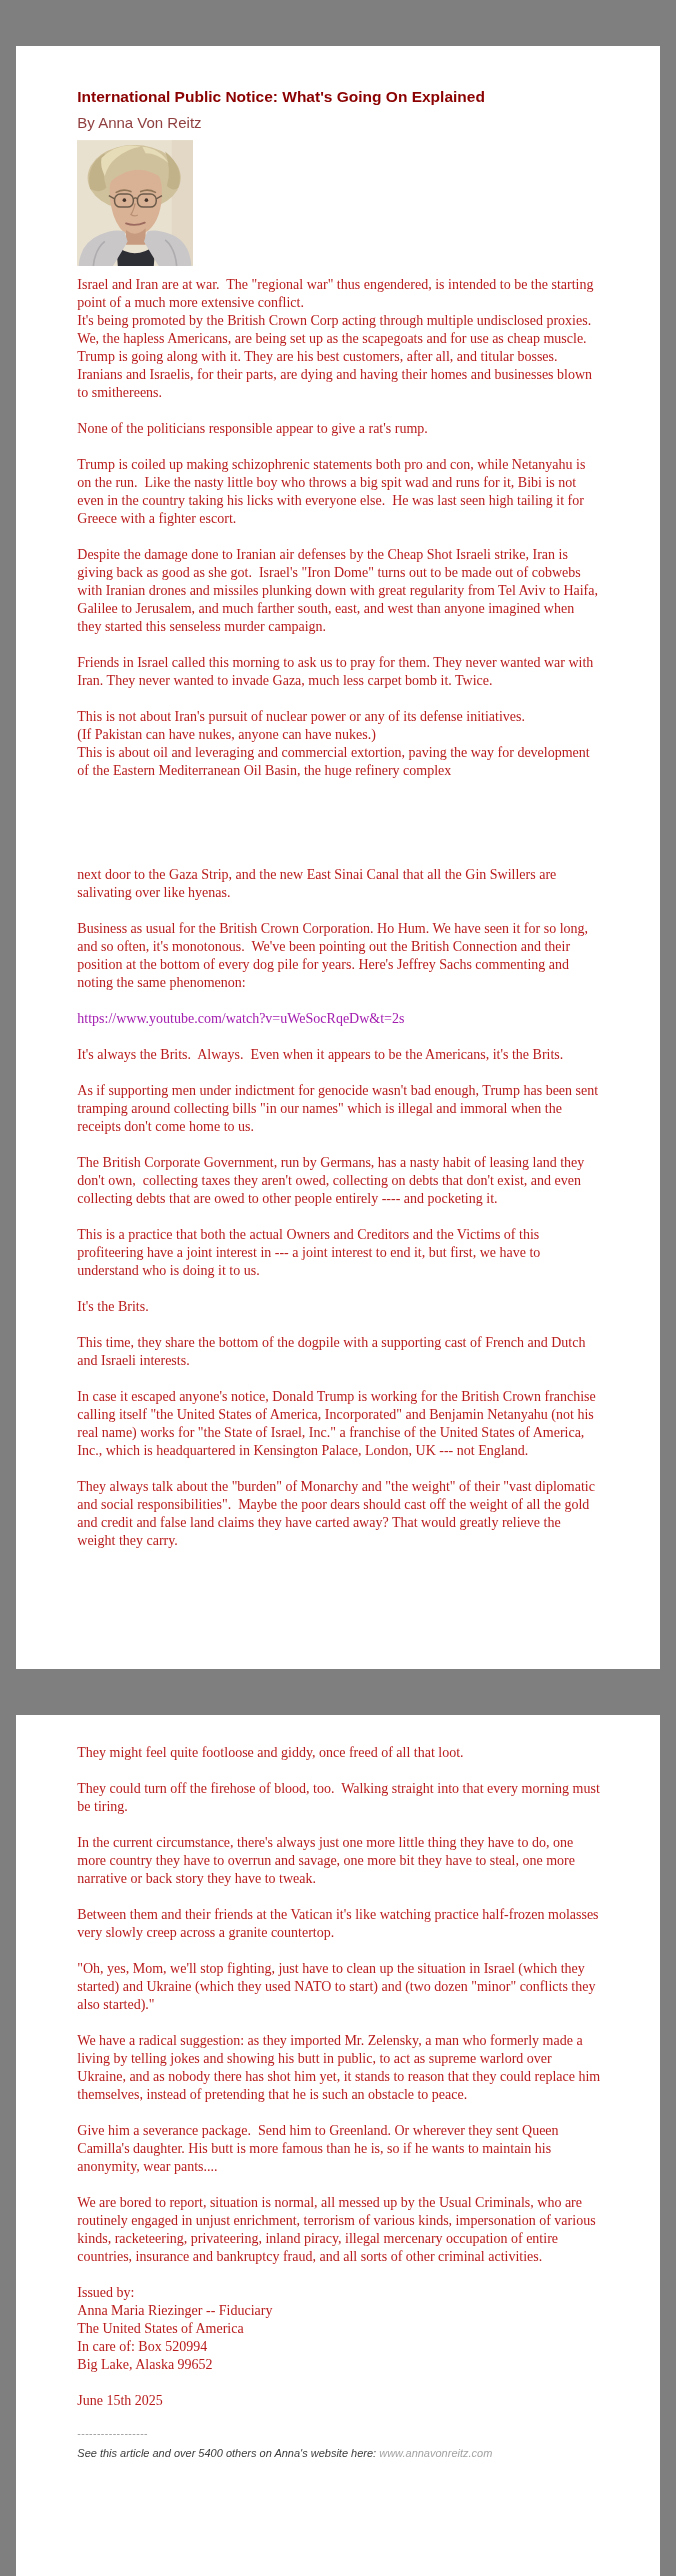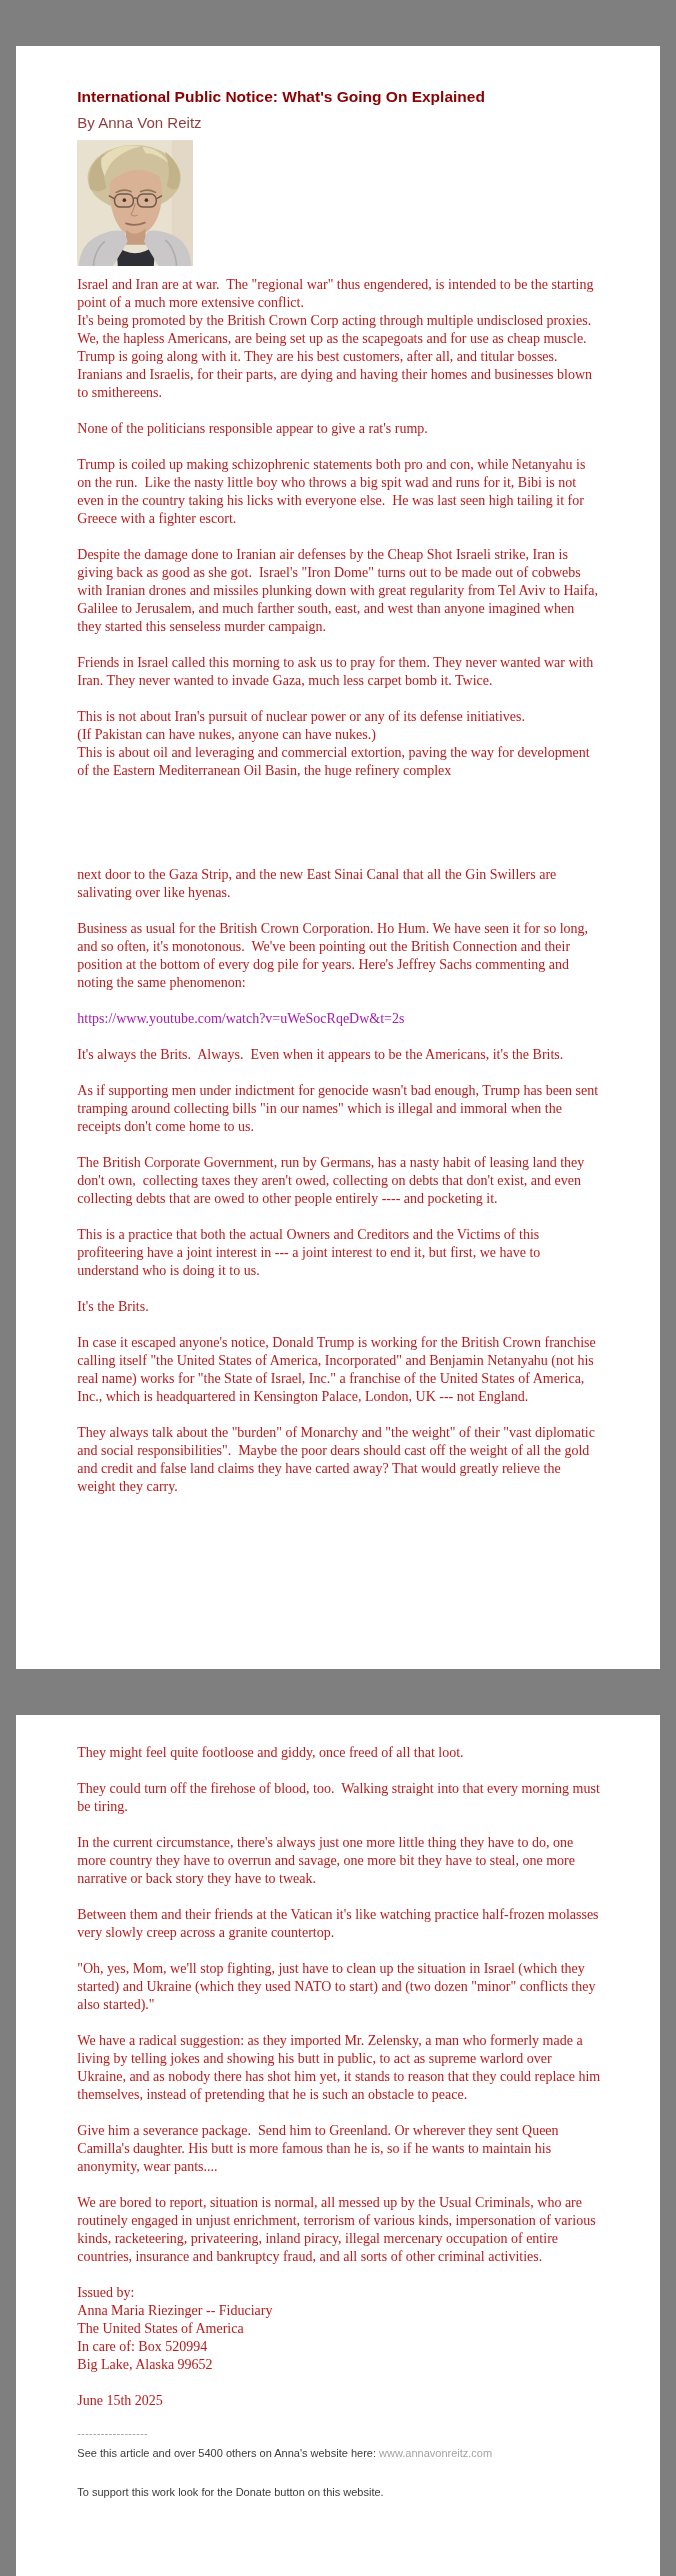"This time, they share the" p.para { html: none -> <p>This time, they share the bottom of the dogpile with a supporting cast of French and Dutch and Israeli interests.</p> }
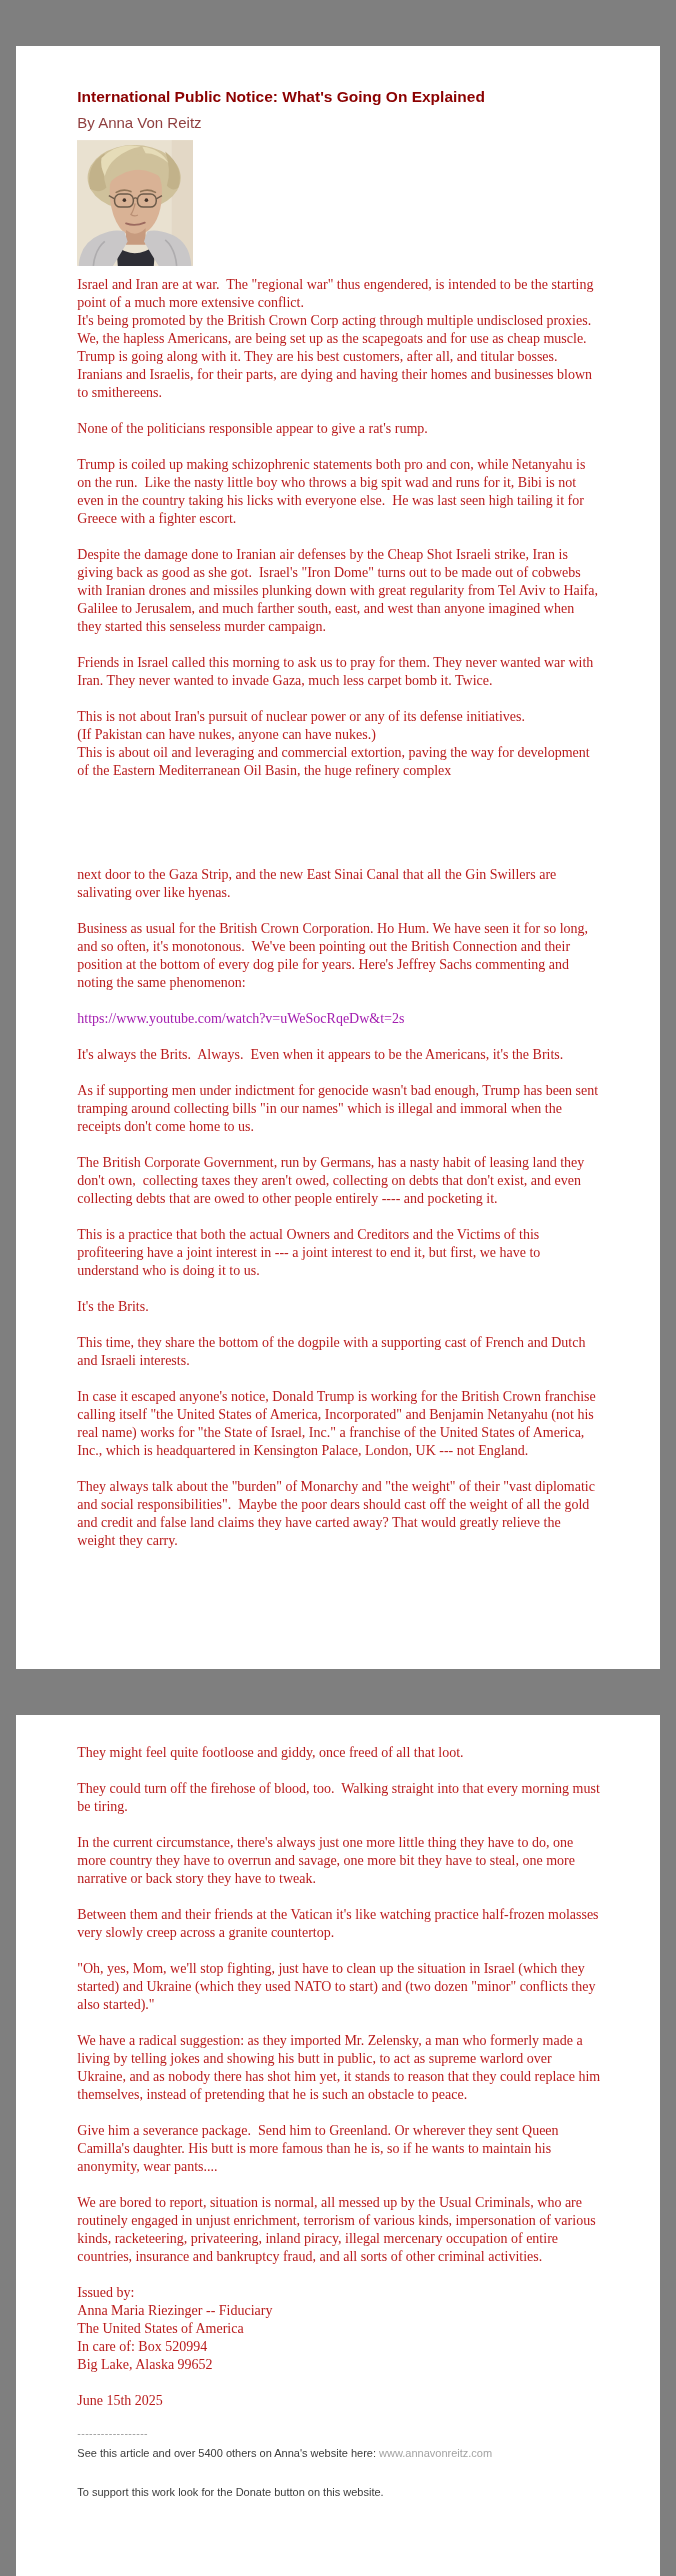"See this article and over" .note { font-style: none -> italic }
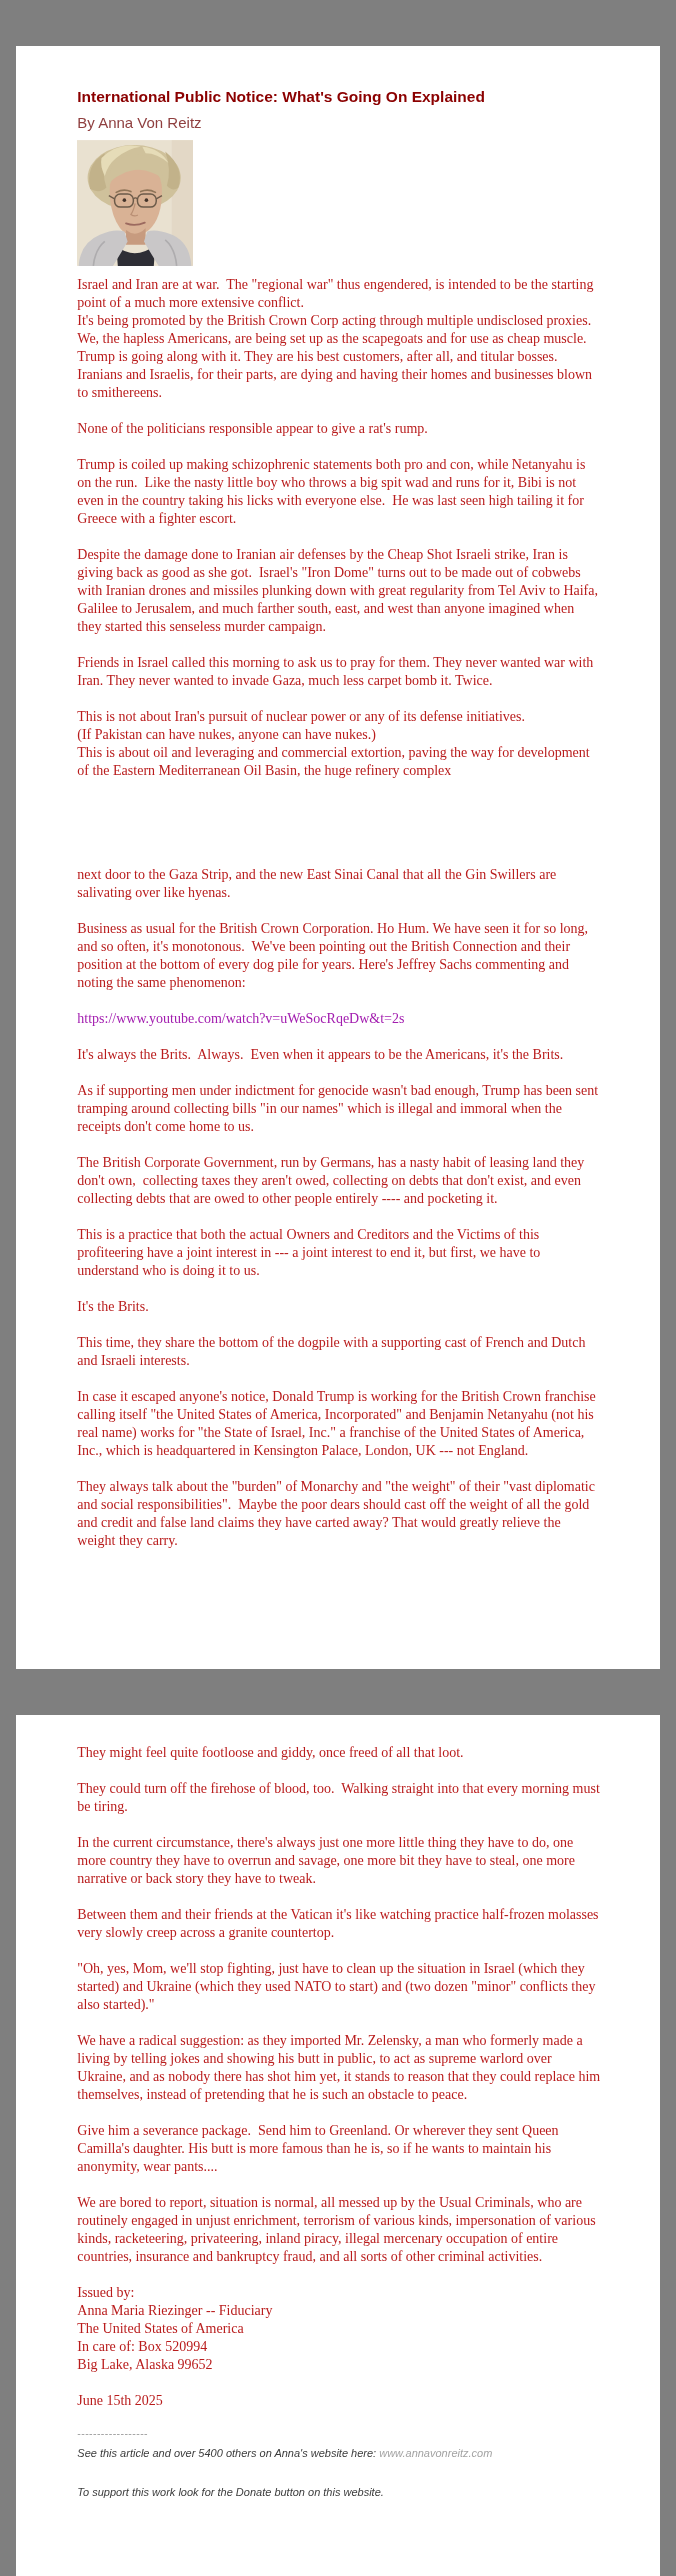"To support this work look" div.note { html: <div>To support this work look for the Donate button on this website.</div> -> none }
